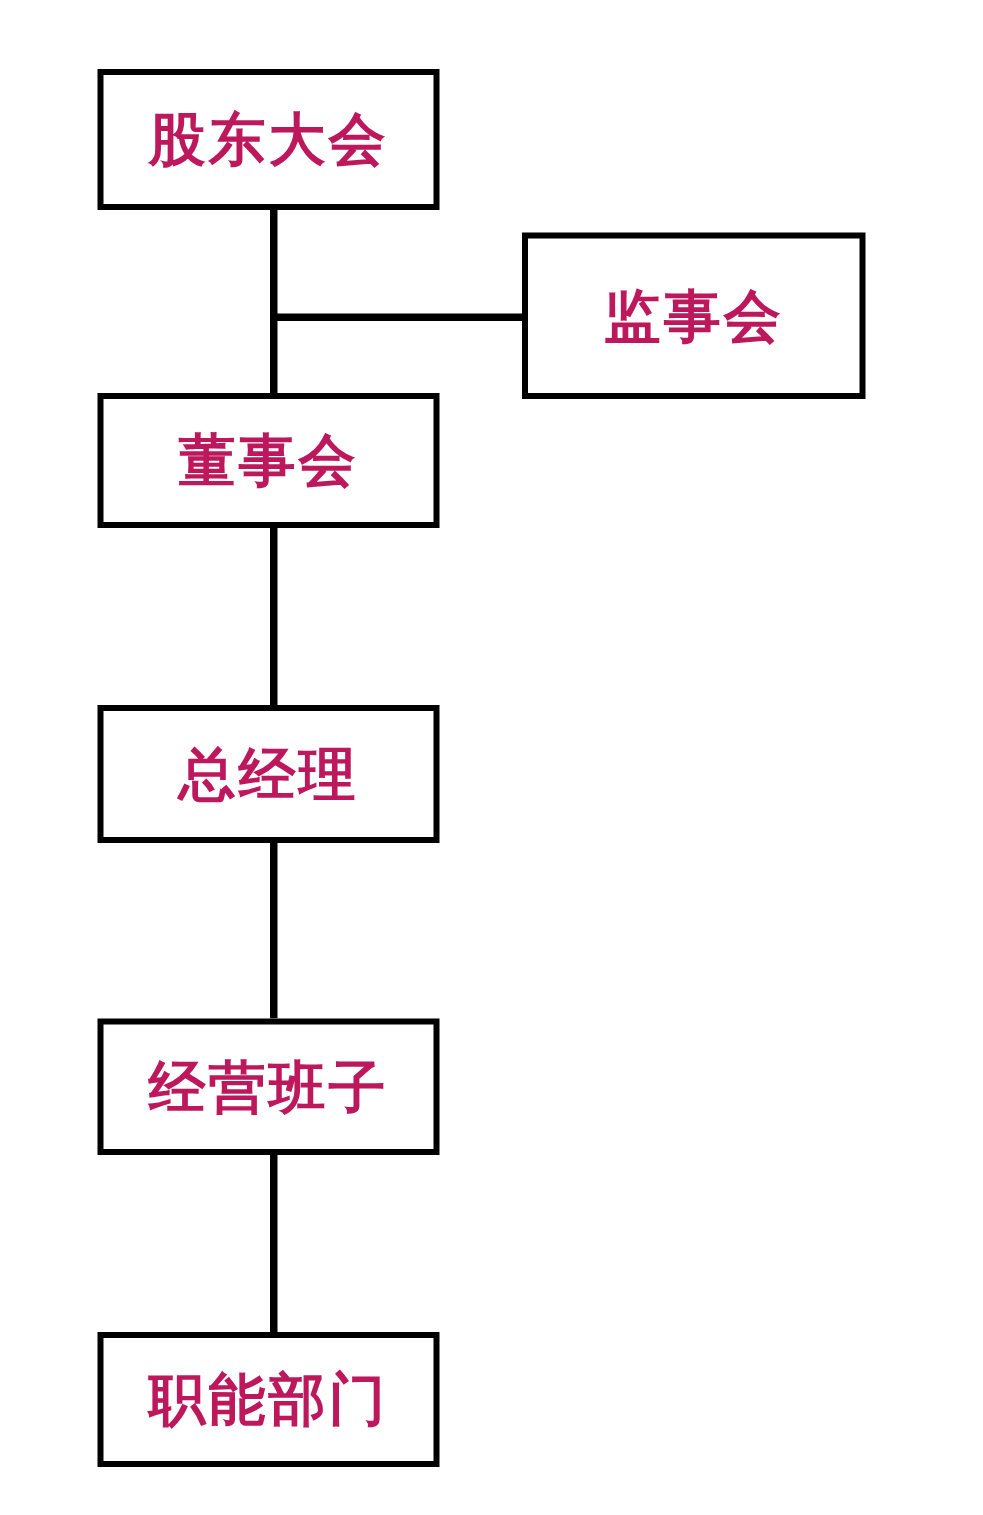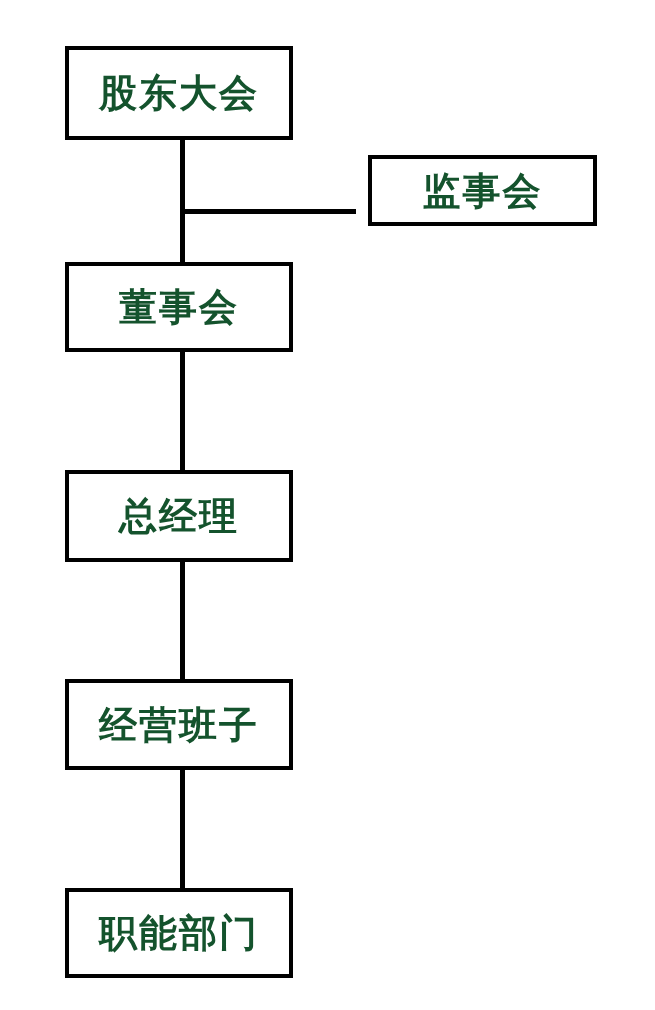"股东大会" .node-label { color: #14532d -> #be185d }
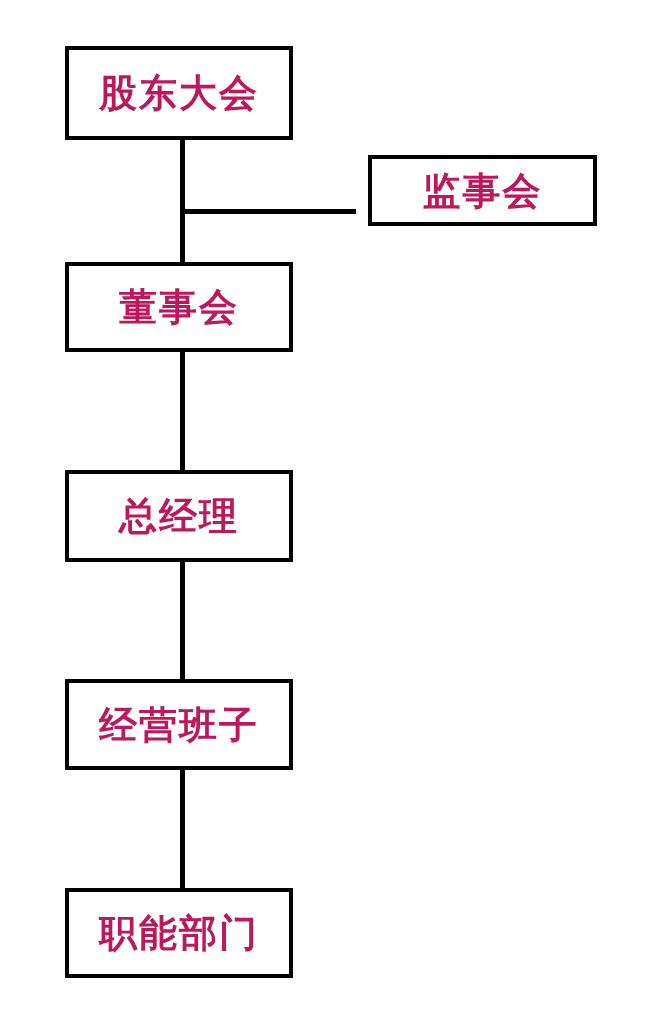"监事会" div.node { height: 71px -> 111px; left: 368px -> 348px }
